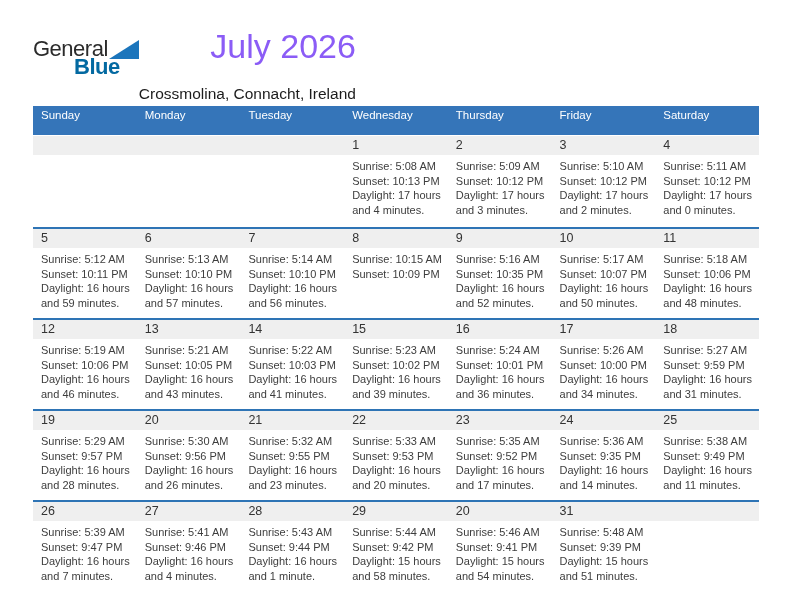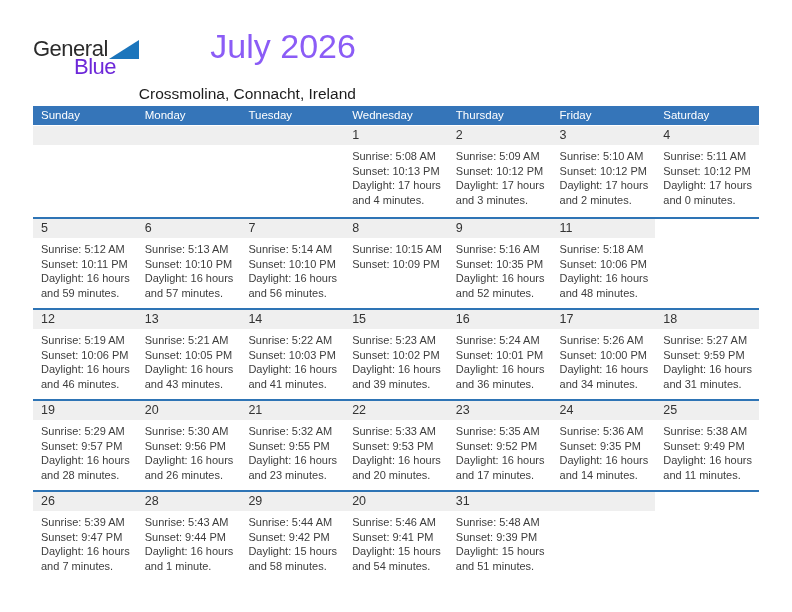"Blue" .logo-blue { color: #6d28d9 -> #0369a1; font-weight: none -> bold }
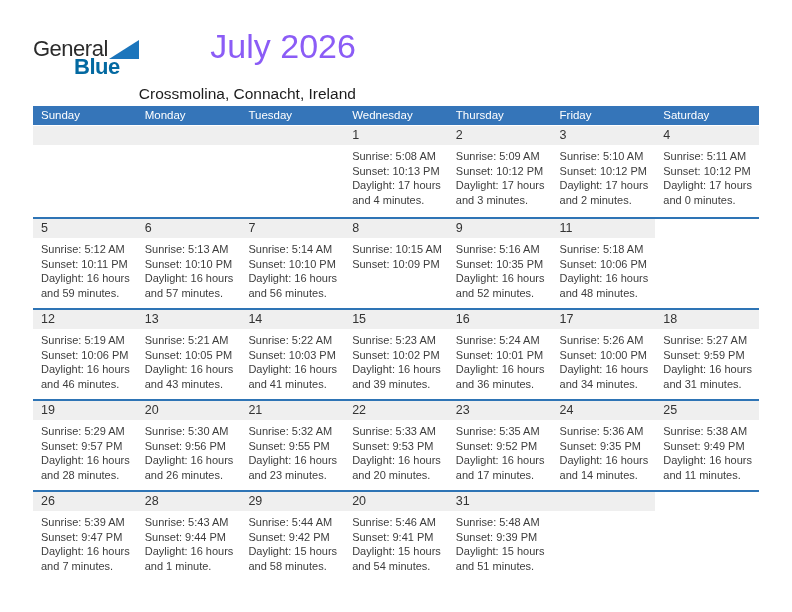"Sunday" .weekday-row { height: 19px -> 29px }
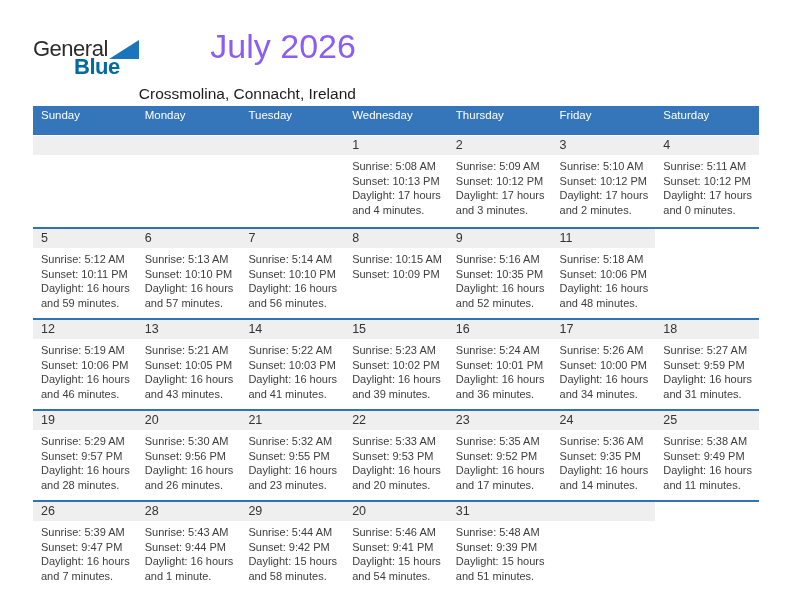"10" div.cell { html: none -> <div> <div>10</div> <div> <div>Sunrise: 5:17 AM</div> <div>Sunset: 10:07 PM</div> <div>Daylight: 16 hours and 50 minutes.</div> </div> </div> }
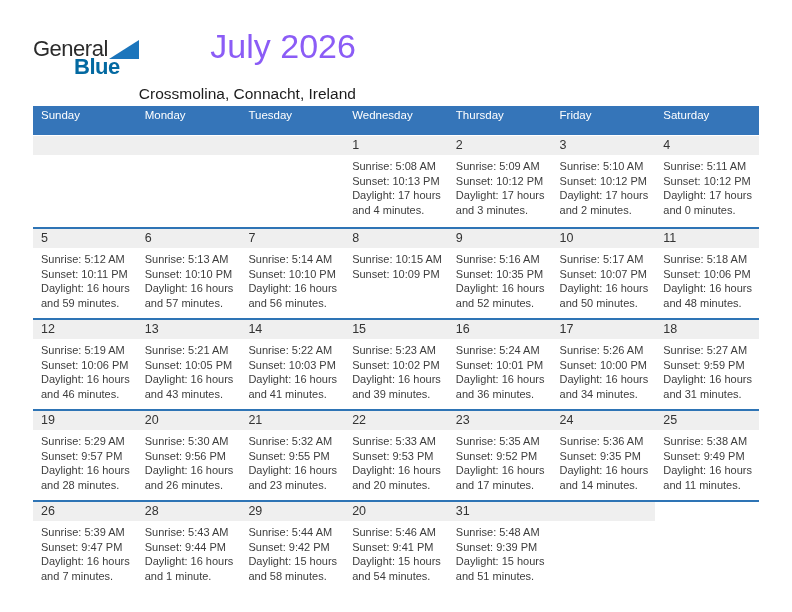"27" div.cell { html: none -> <div> <div>27</div> <div> <div>Sunrise: 5:41 AM</div> <div>Sunset: 9:46 PM</div> <div>Daylight: 16 hours and 4 minutes.</div> </div> </div> }
